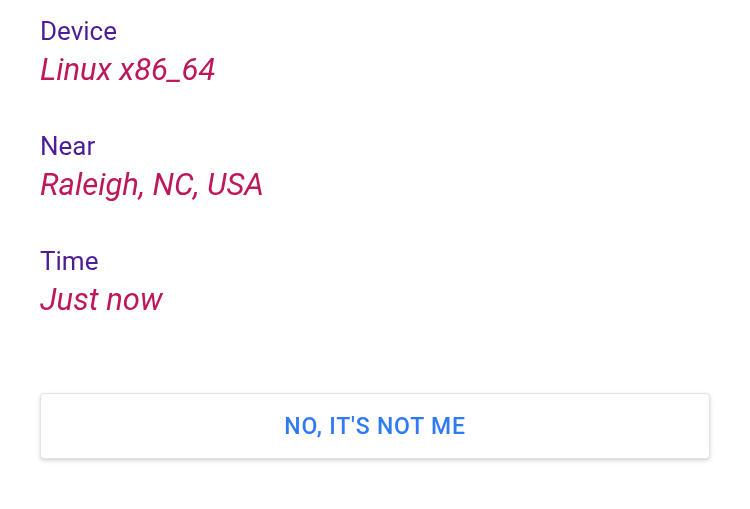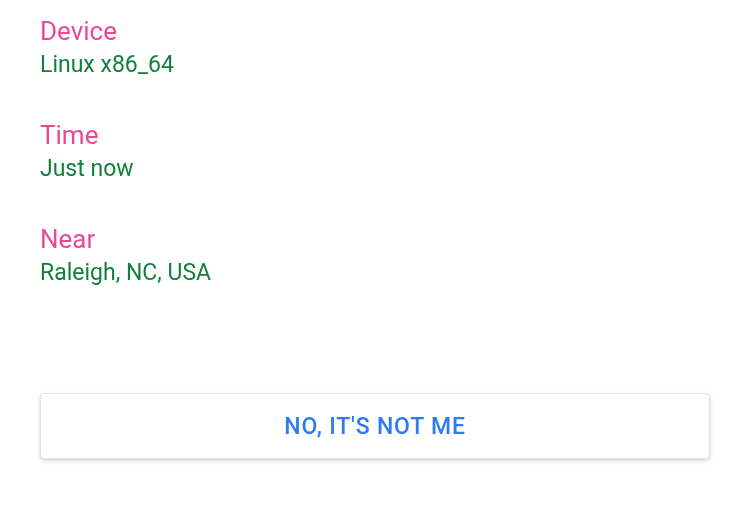"Device" .info-label { color: #ec4899 -> #4c1d95 }
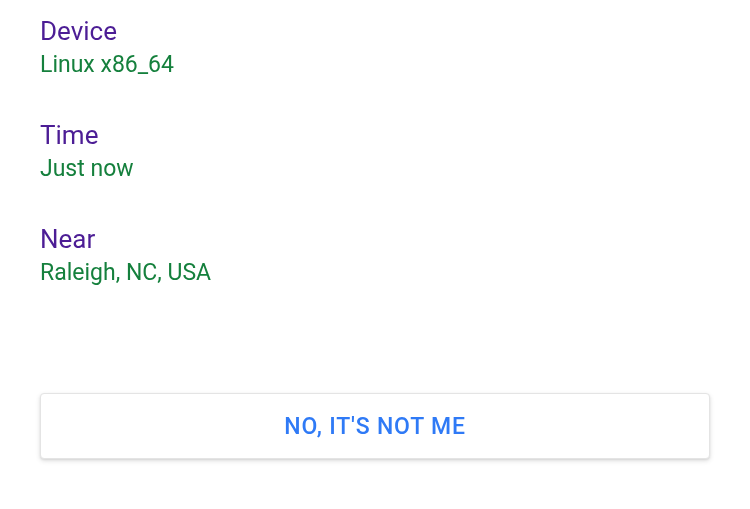"Linux x86_64" .info-value { color: #15803d -> #be185d; font-size: 23px -> 31px; font-style: none -> italic }
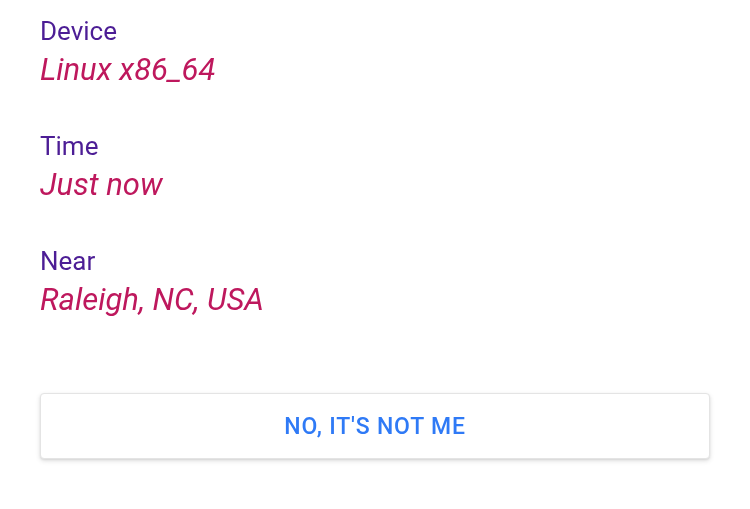"Time" div.info-group { order: before "Near" -> after "Near" }
